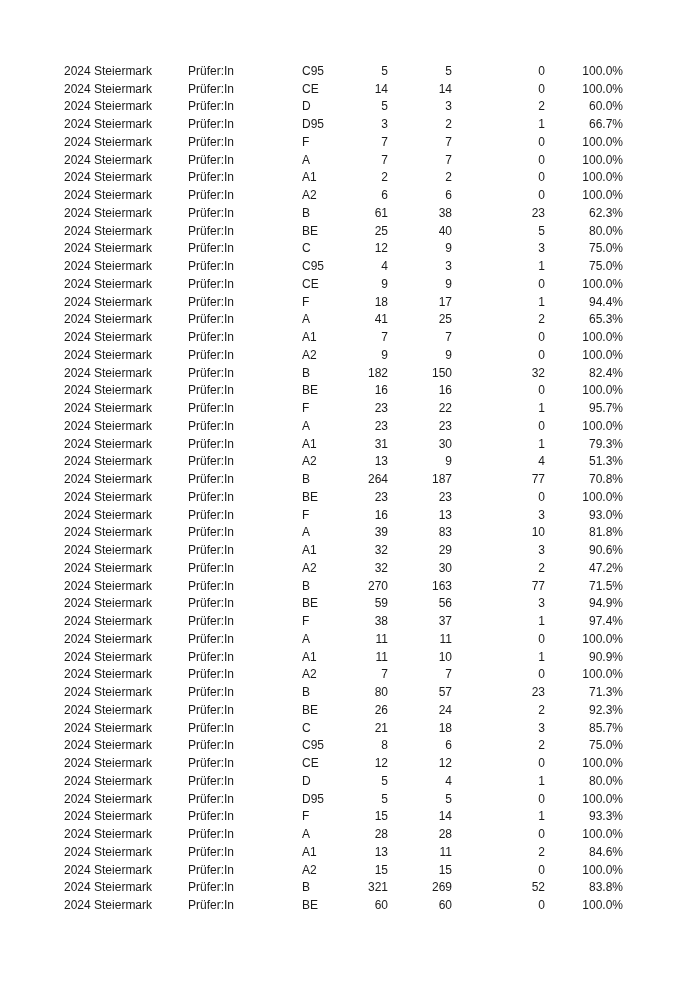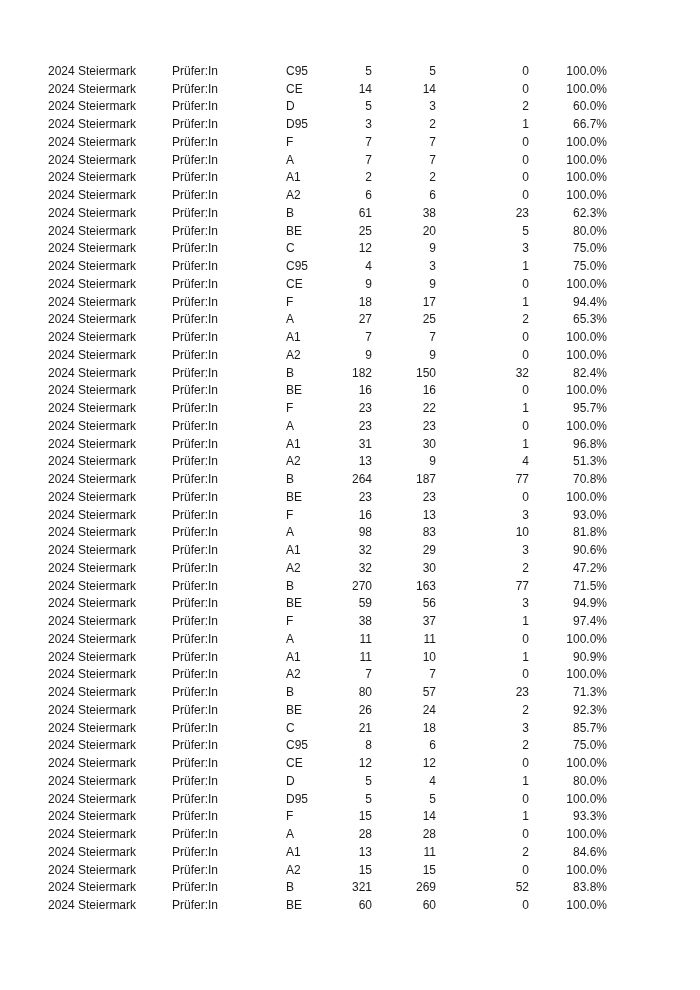"2024 Steiermark" .report-table { left: 48px -> 64px }
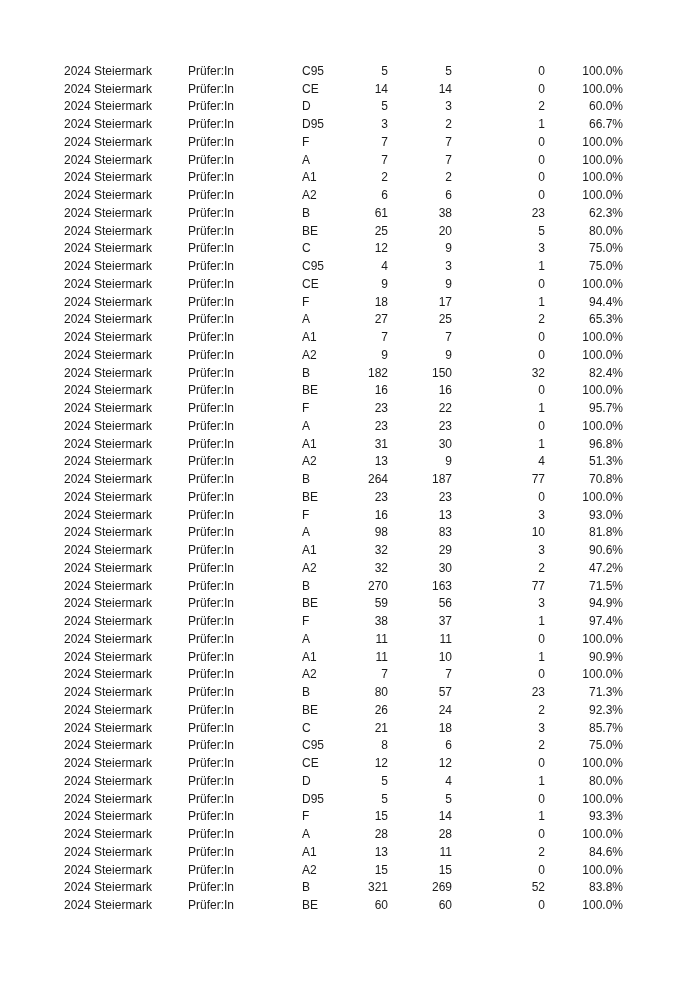"20" div.cell { text: 20 -> 40 }
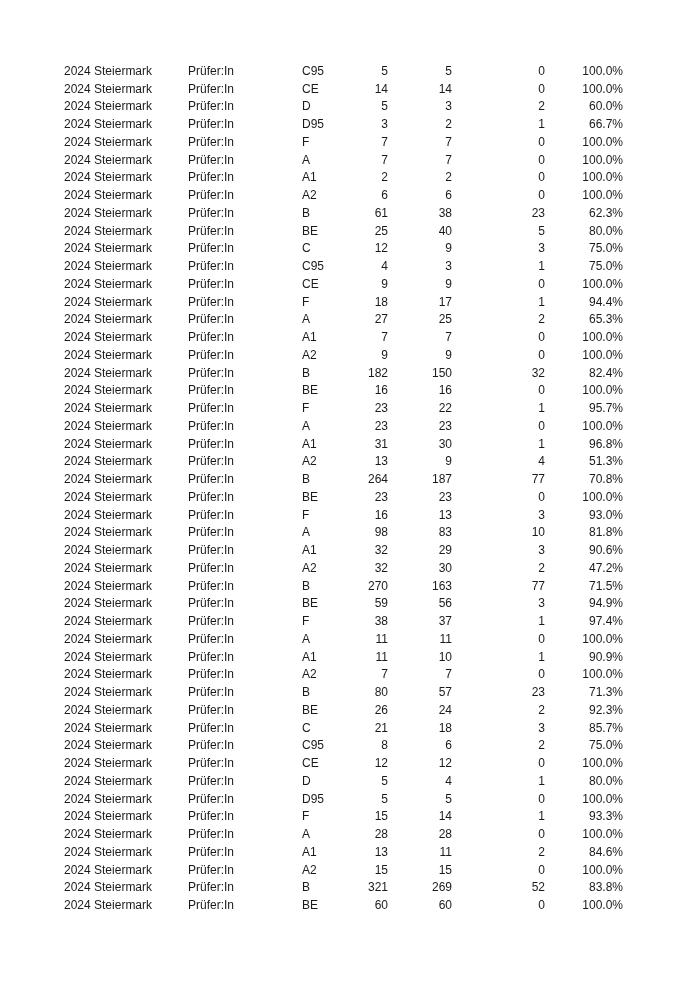"27" div.cell { text: 27 -> 41 }
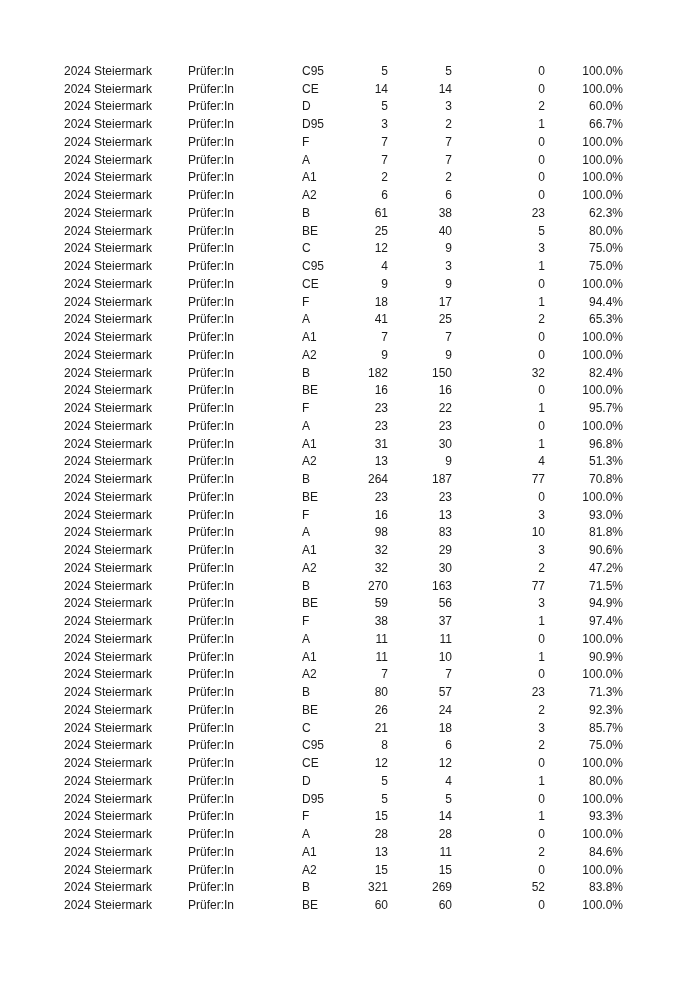"96.8%" div.cell { text: 96.8% -> 79.3% }
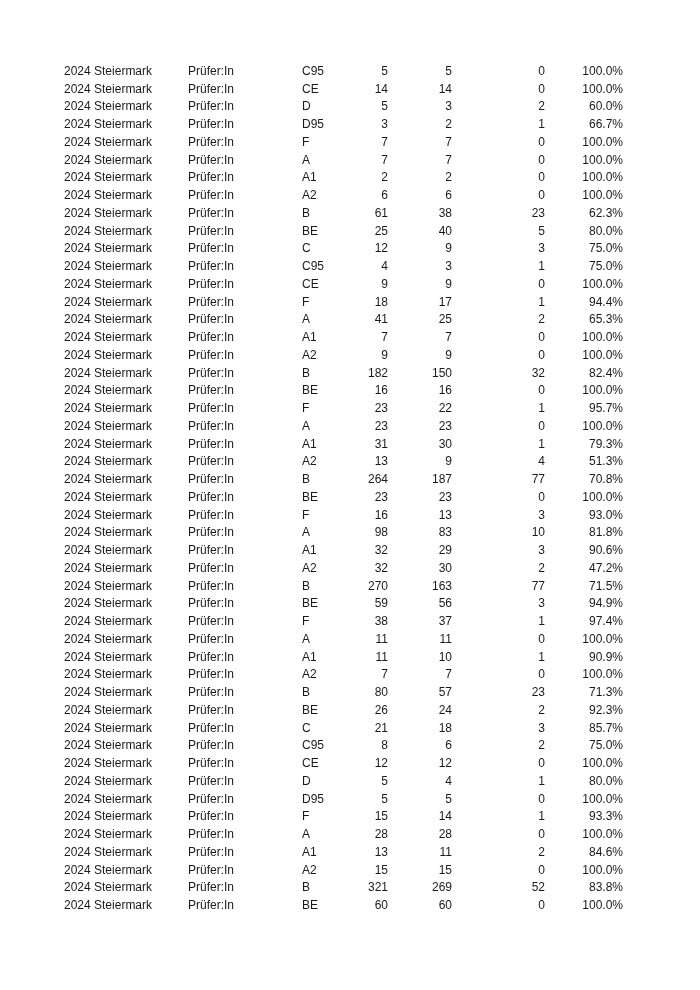"98" div.cell { text: 98 -> 39 }
